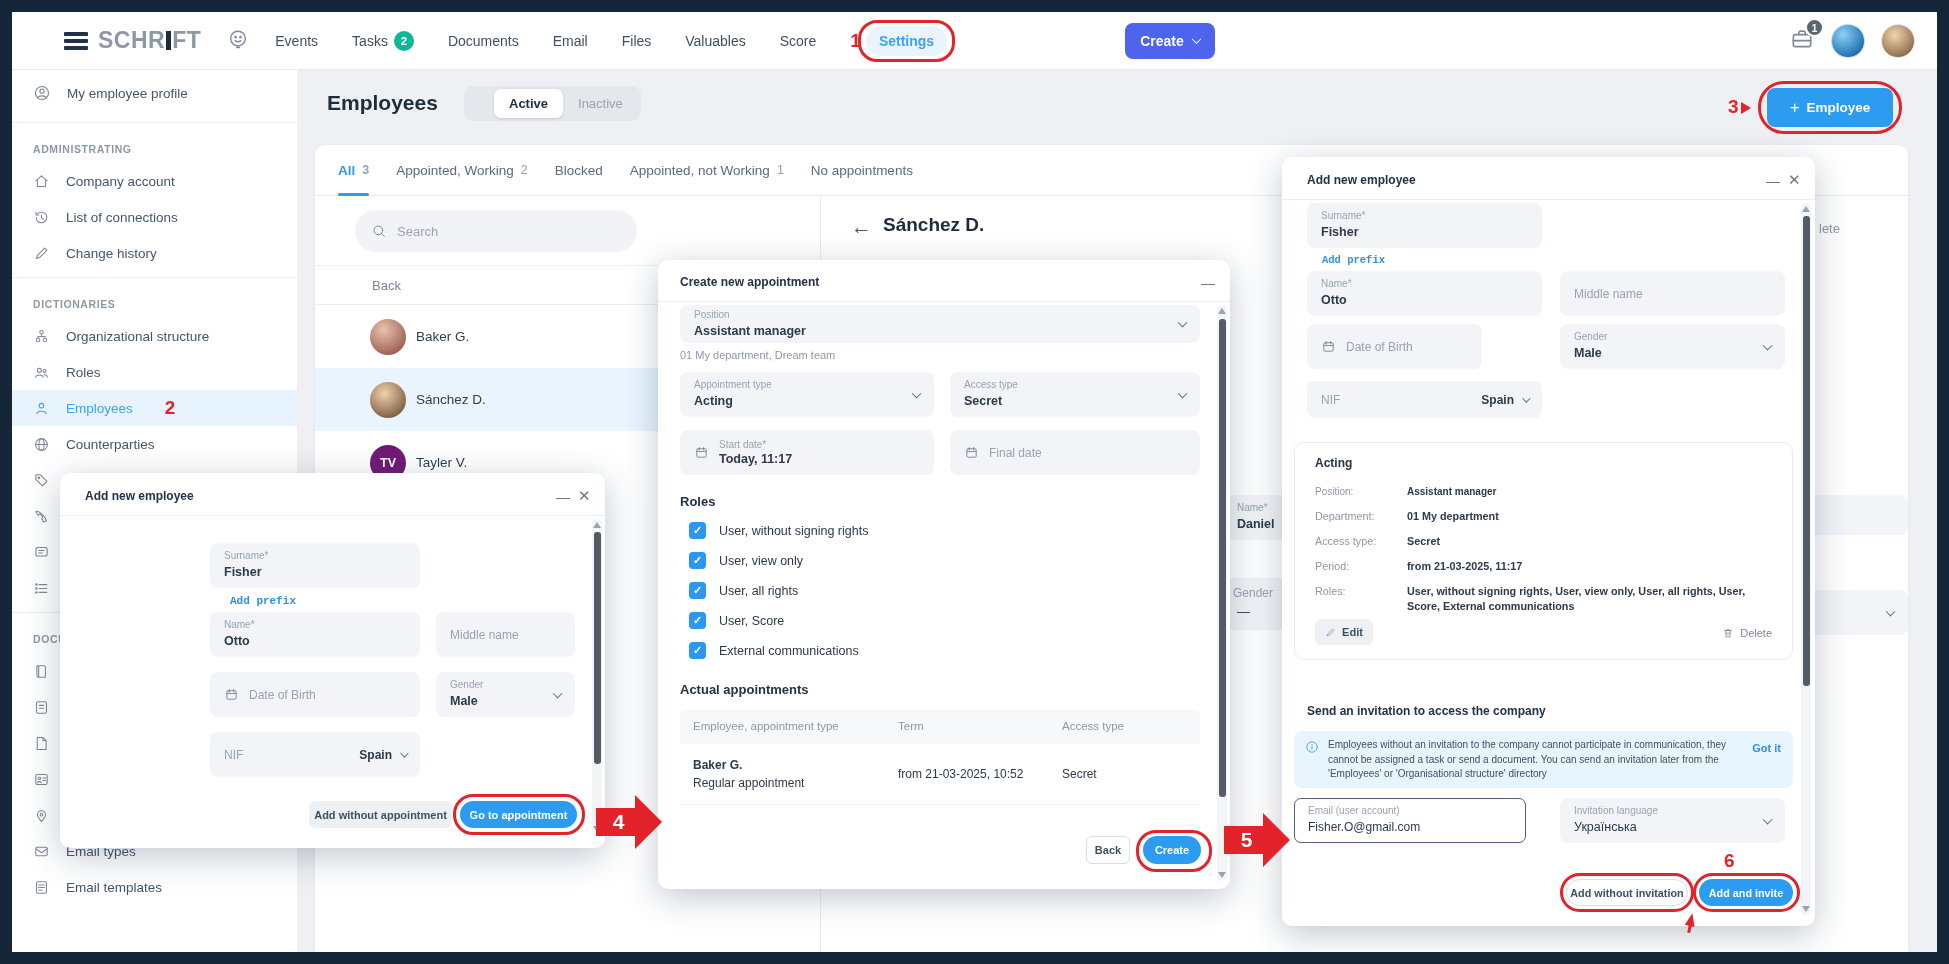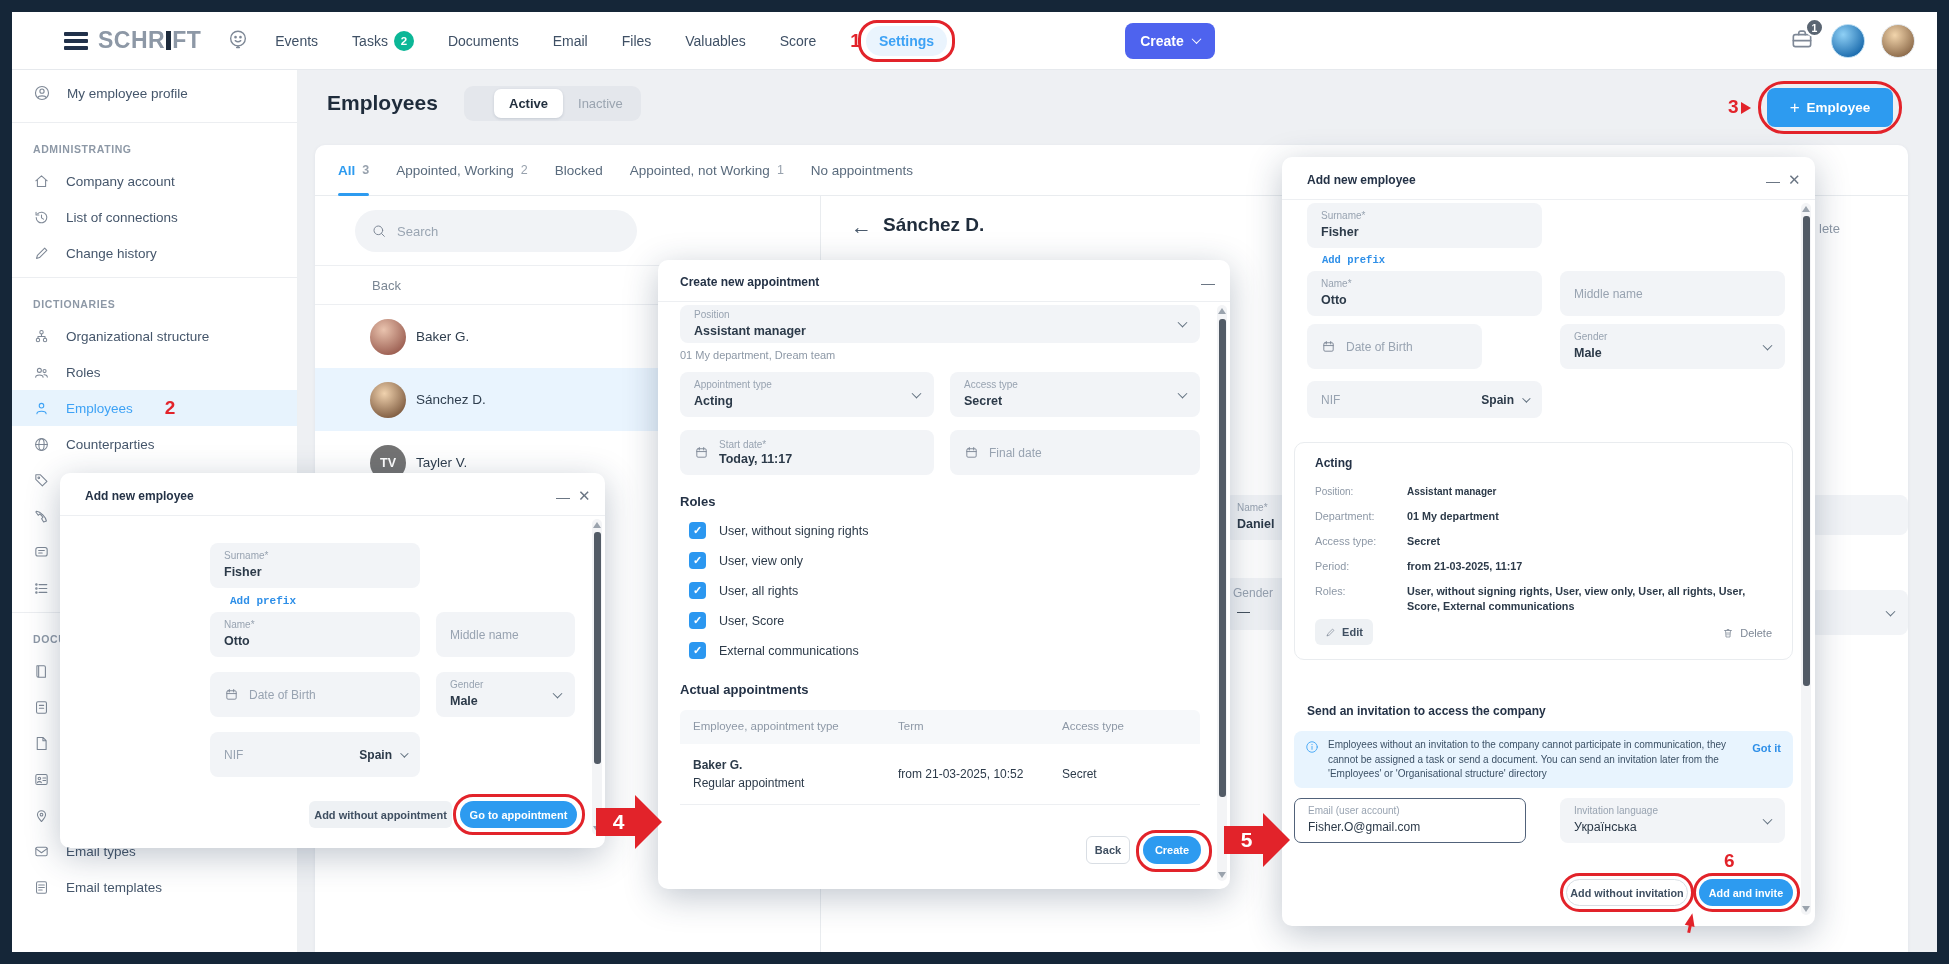"TV" span.pav { background: #737373 -> #701a75 }
